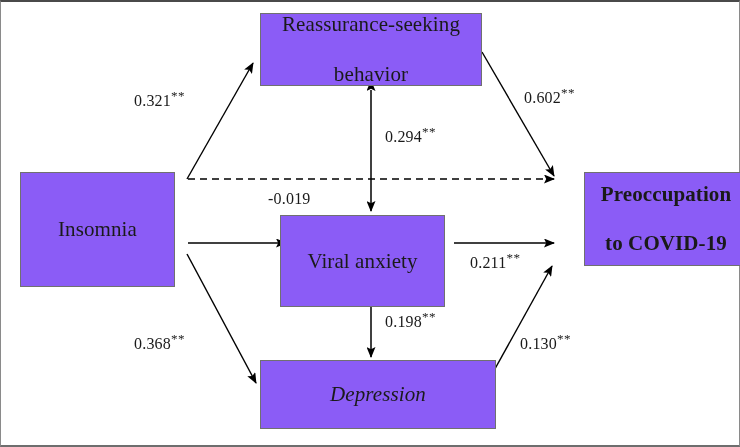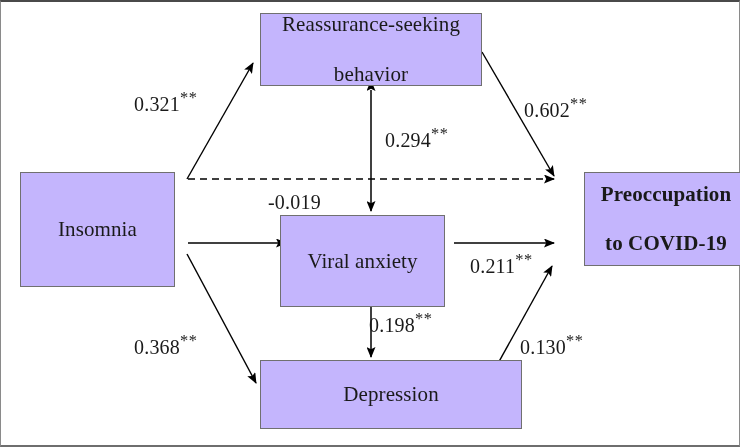"Reassurance-seeking" .node { background: #c4b5fd -> #8b5cf6 }
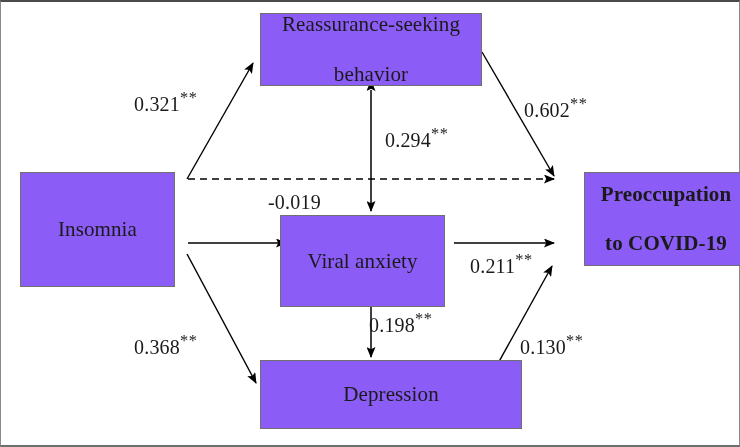"0.321**" .edge-label { font-size: 20px -> 16px }
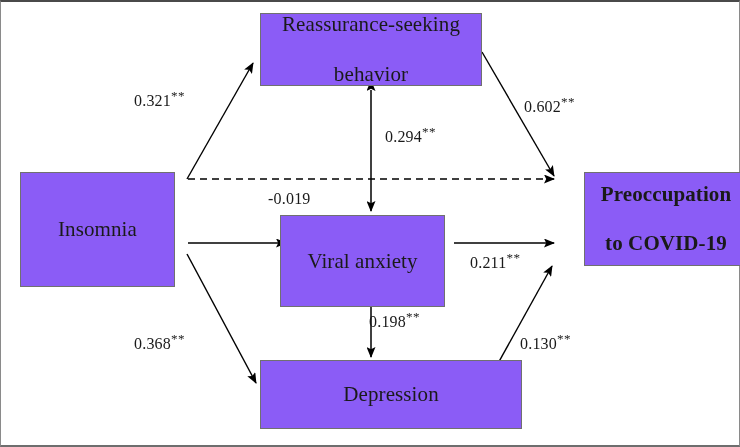"0.602**" #lbl-rsb-pre { top: 94px -> 85px }
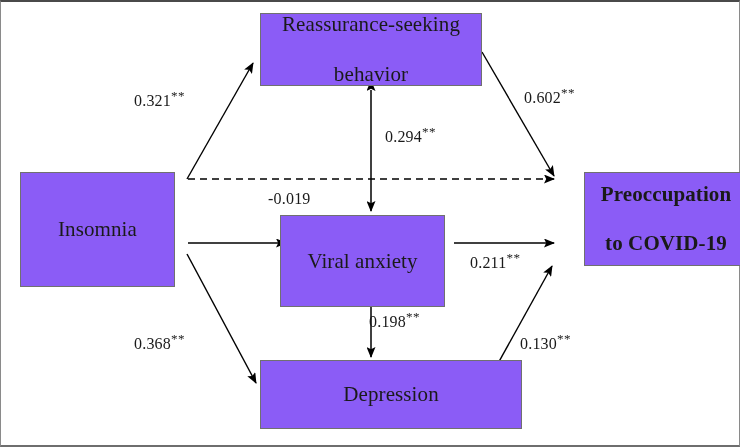"0.198**" #lbl-va-dep { left: 369px -> 385px }
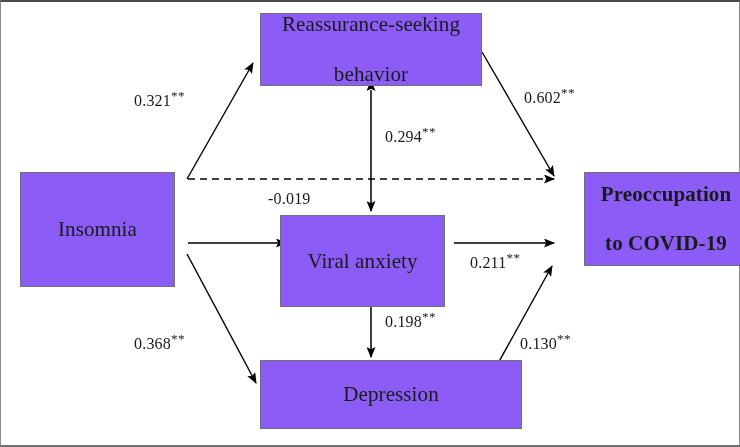"Depression" #node-depression { font-style: none -> italic; width: 262px -> 236px }
